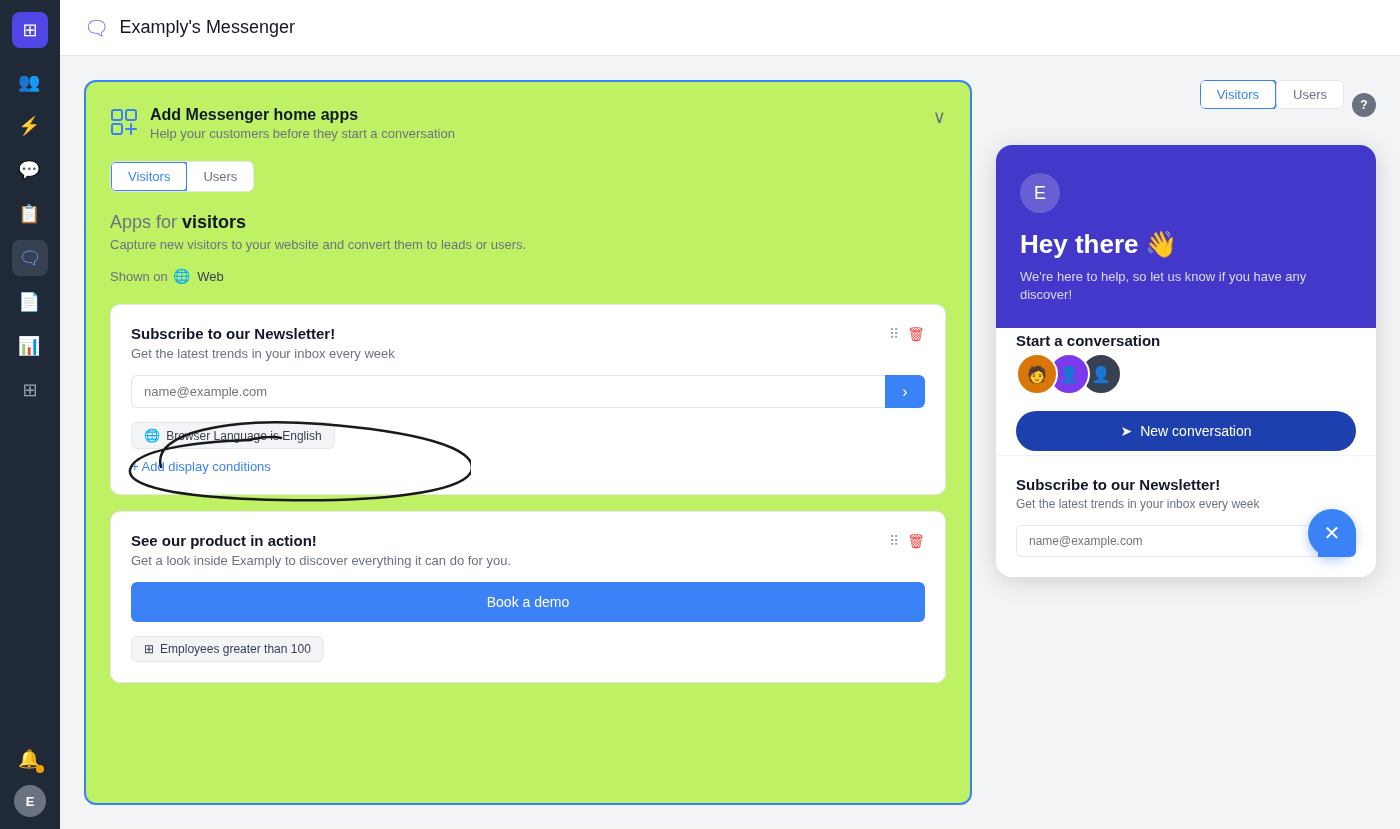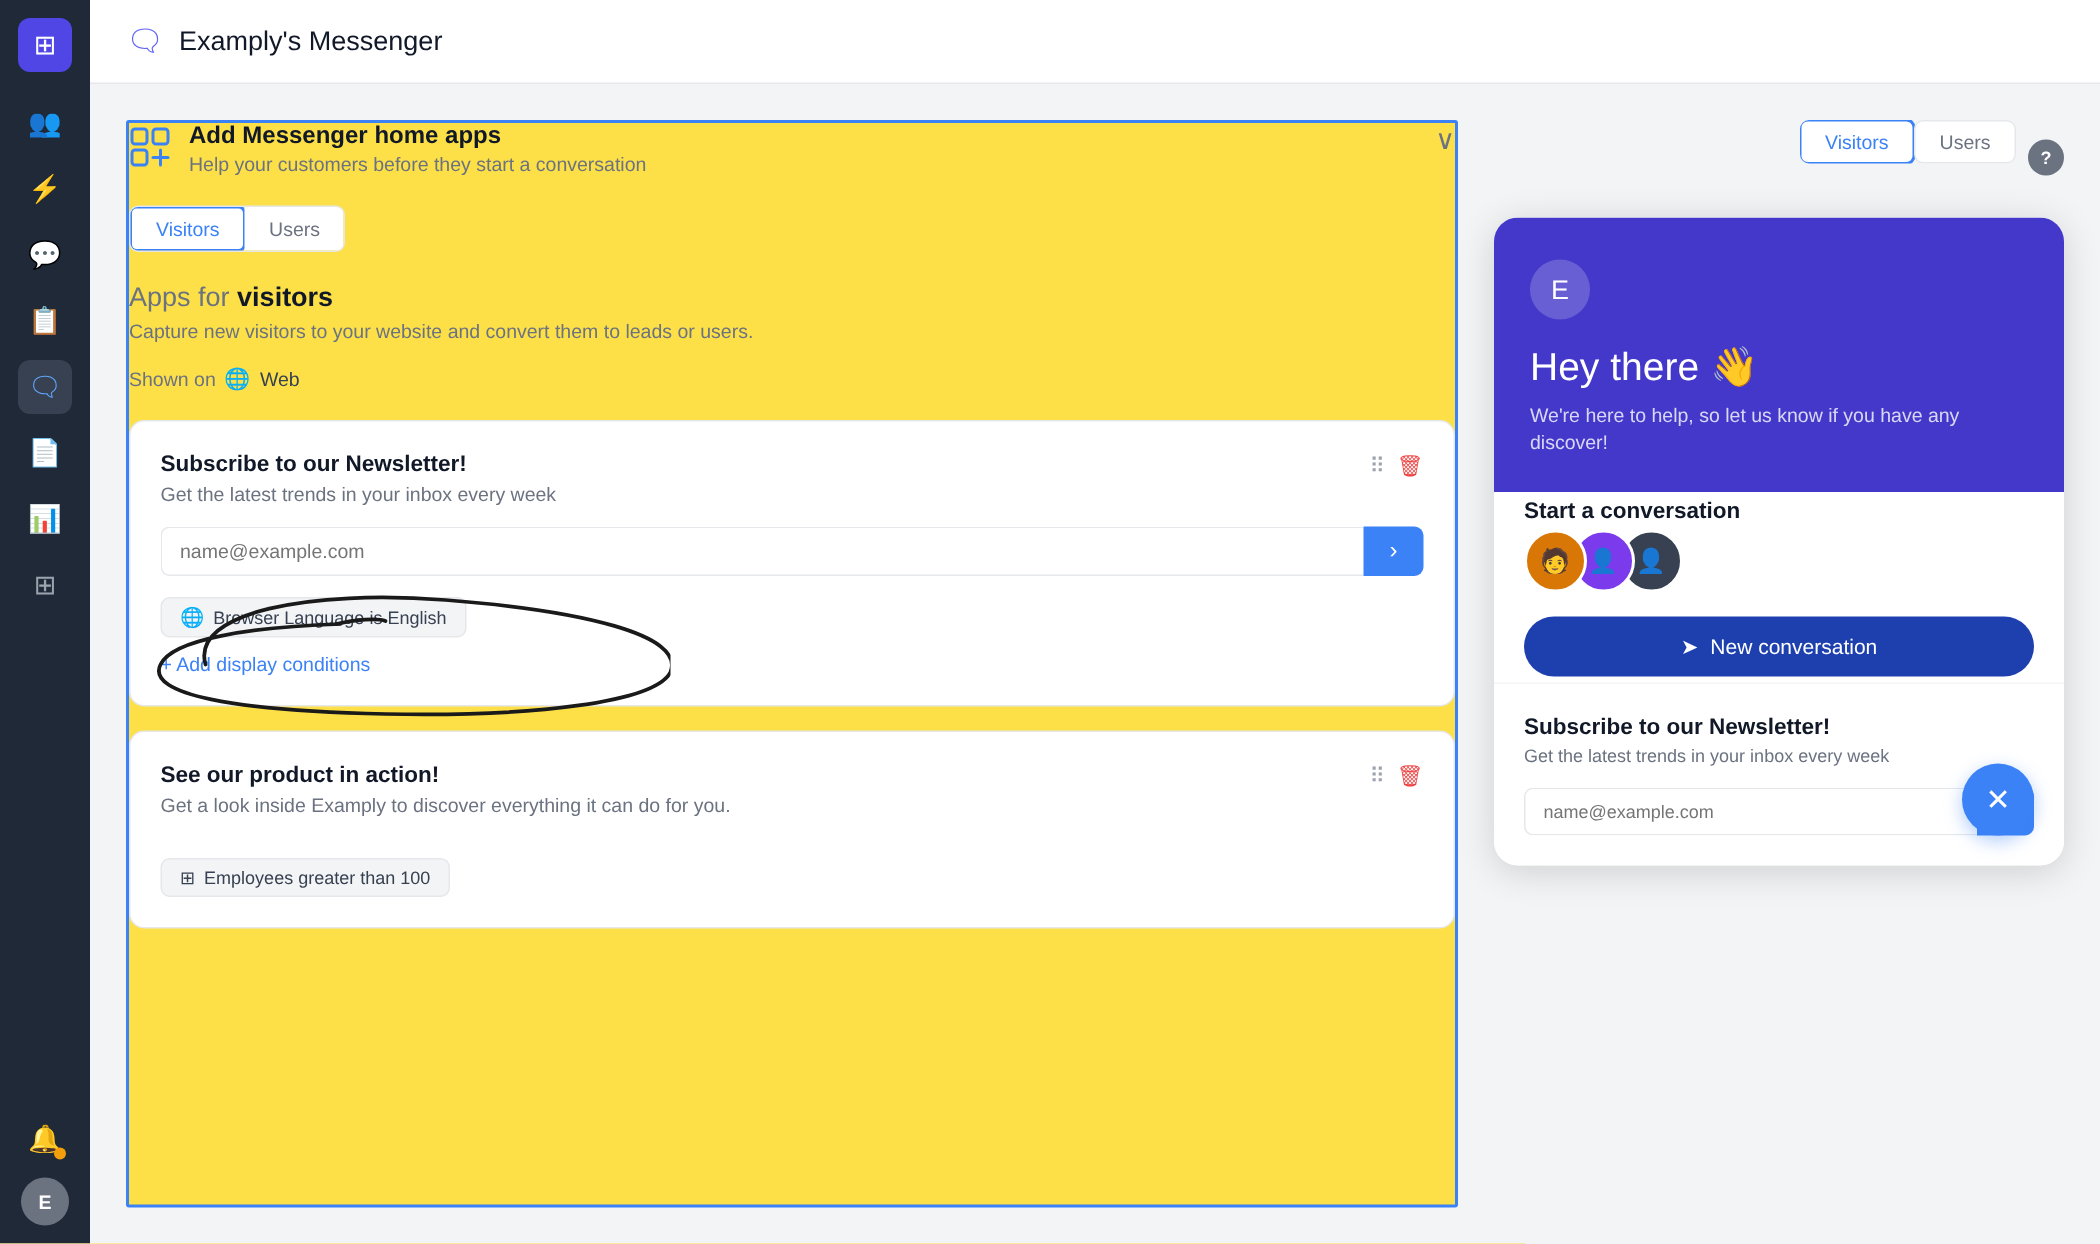"Add Messenger home apps" .left-panel { background: #fde047 -> #bef264; border-radius: 2px -> 12px; padding: none -> 24px }
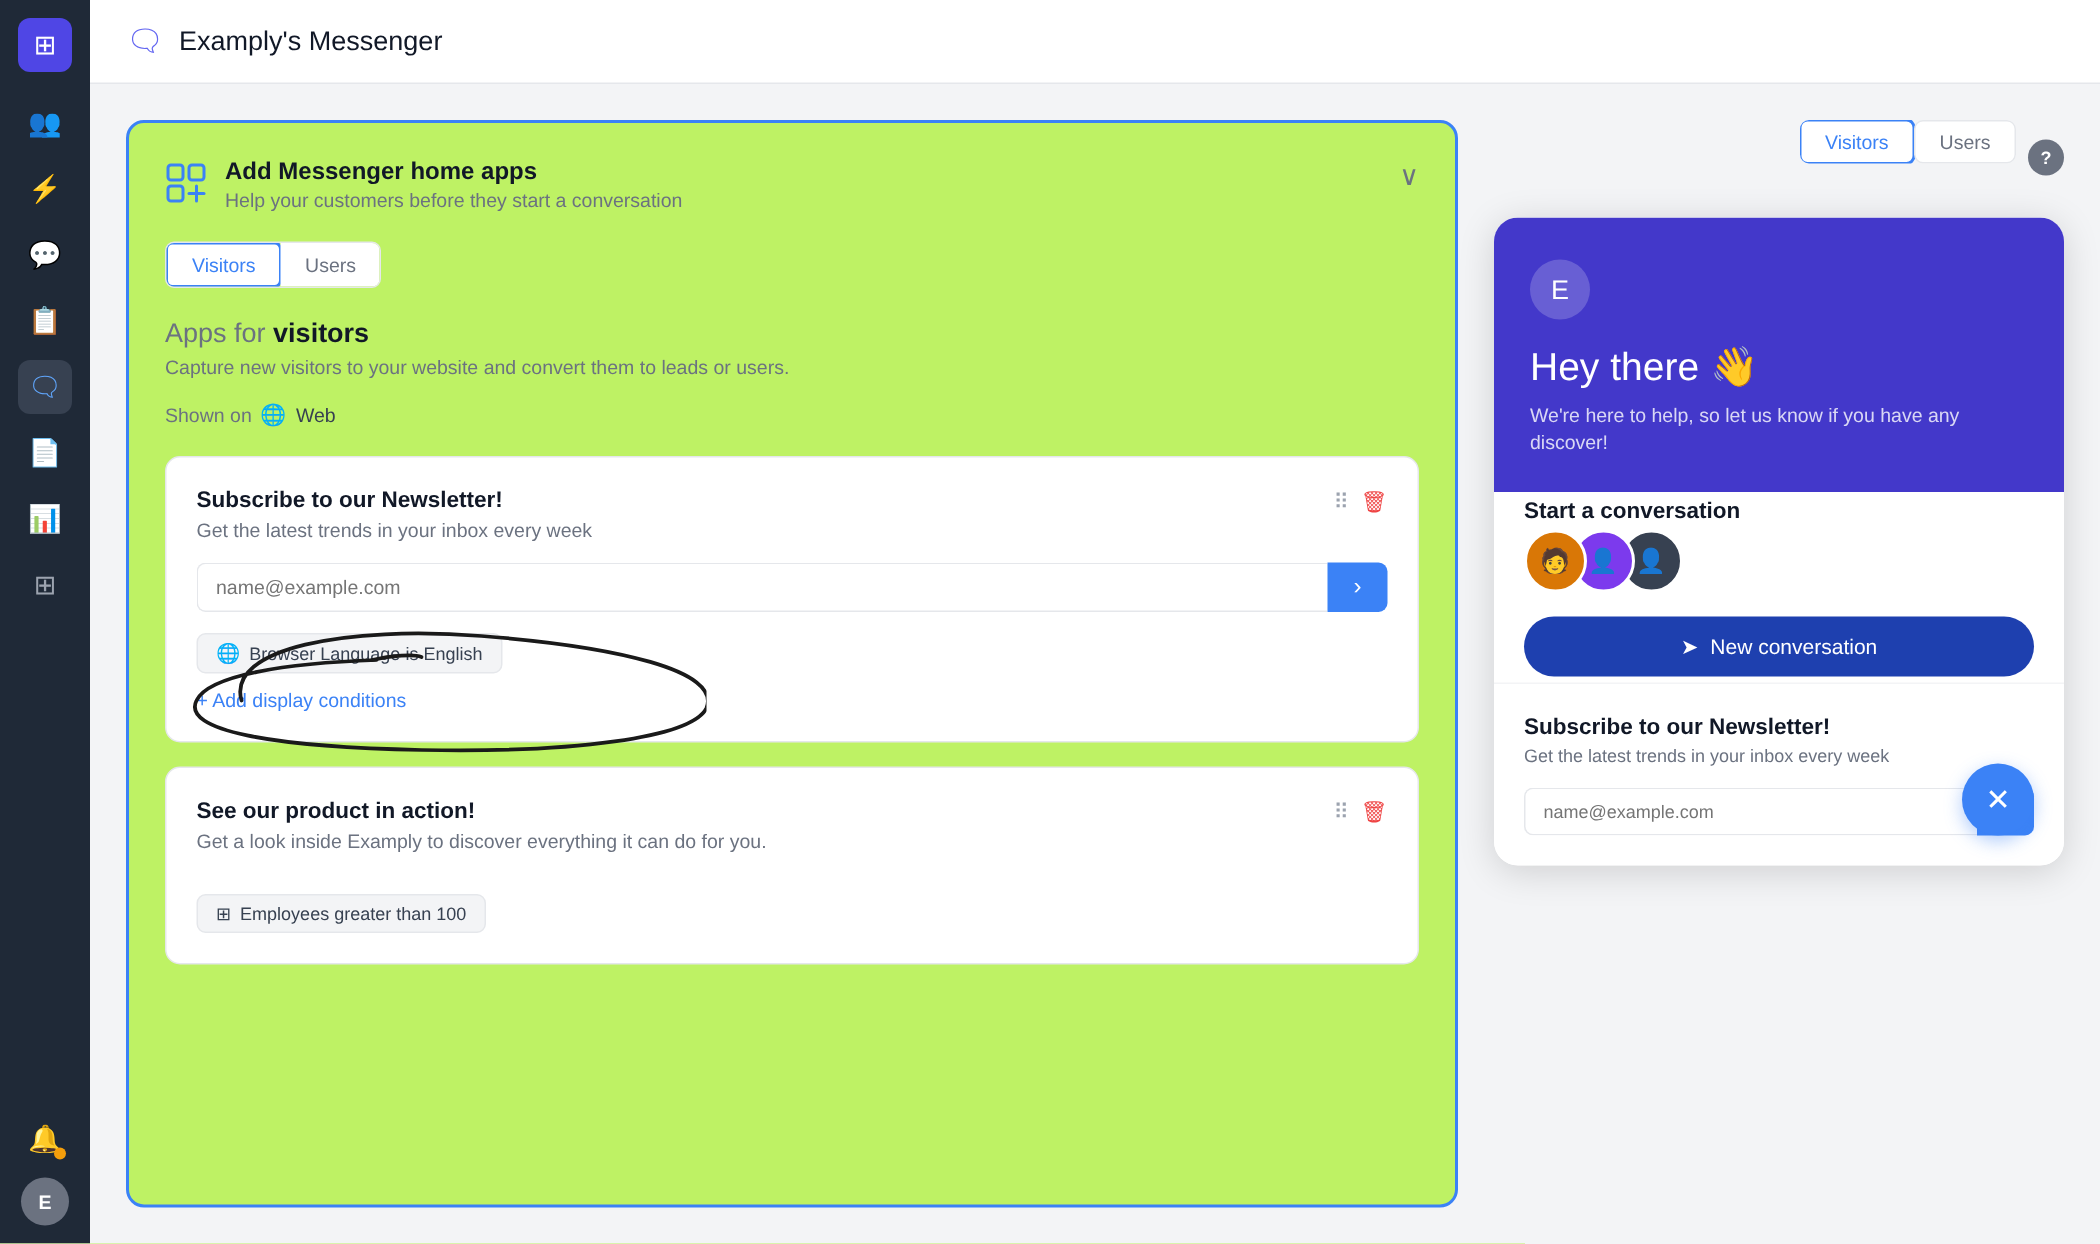"Hey there 👋" .messenger-greeting { font-weight: 400 -> 700 }
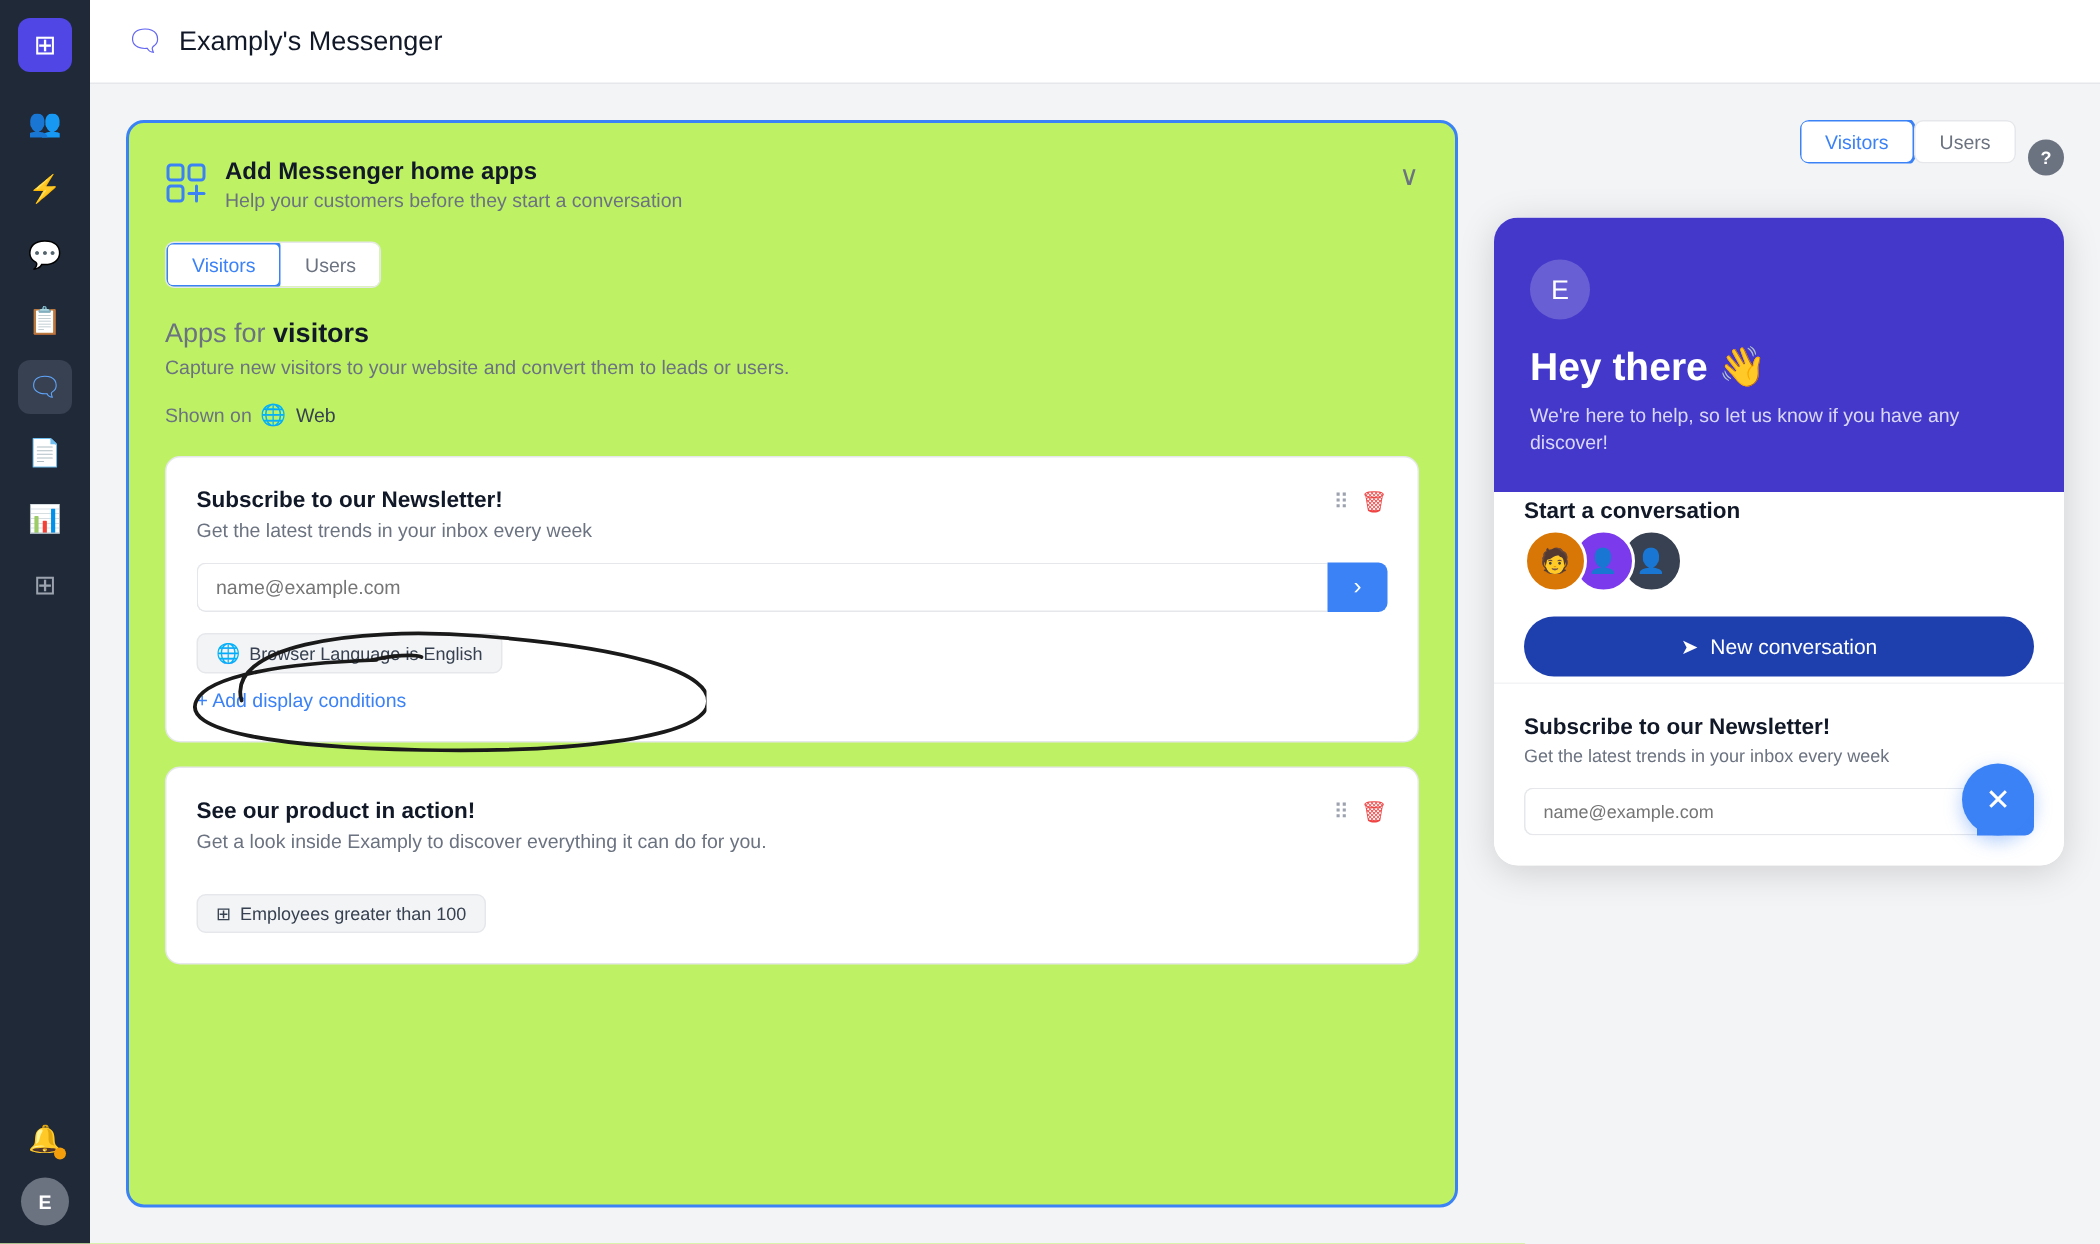"Book a demo" button.book-demo-btn { html: none -> <button>Book a demo</button> }
